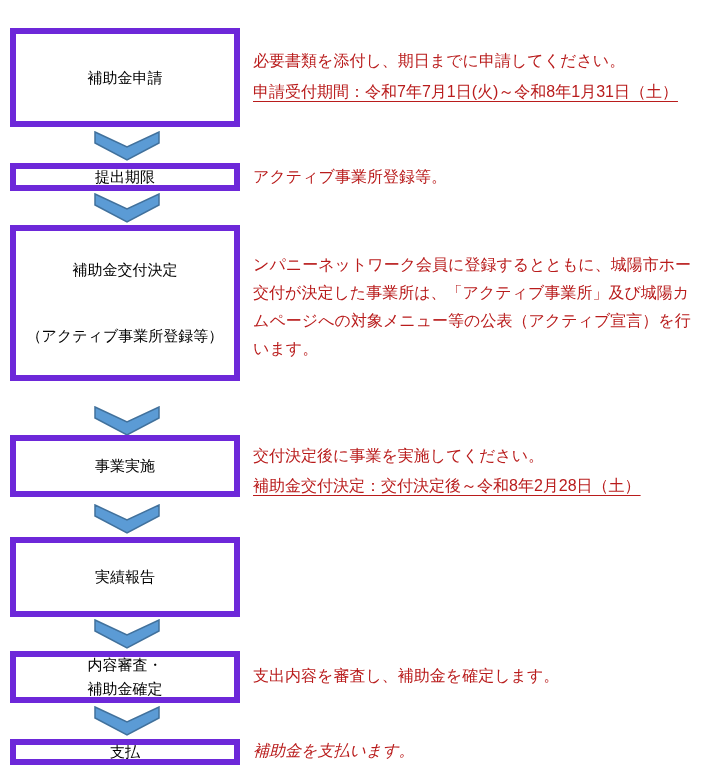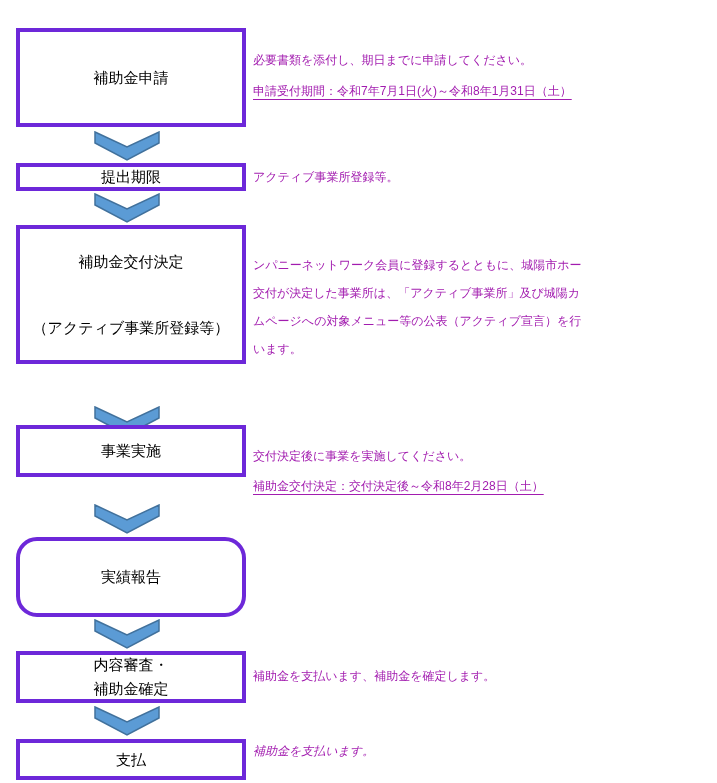"必要書類を添付し、期日までに申請してください。" .desc { color: #a21caf -> #b91c1c; font-size: 12px -> 16px }
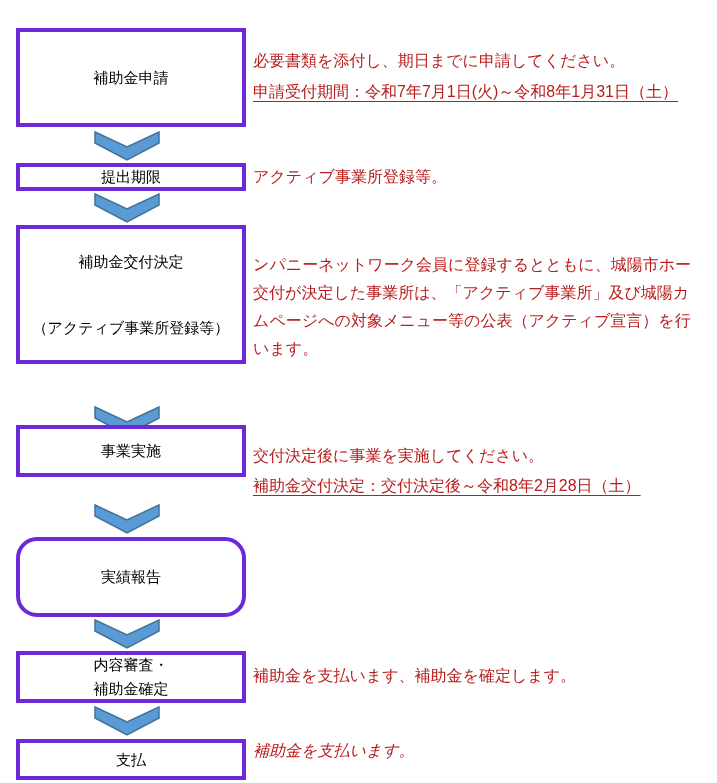"補助金申請" .box { border: 4px solid #6d28d9 -> 6px solid #6d28d9; margin-left: 6px -> none }
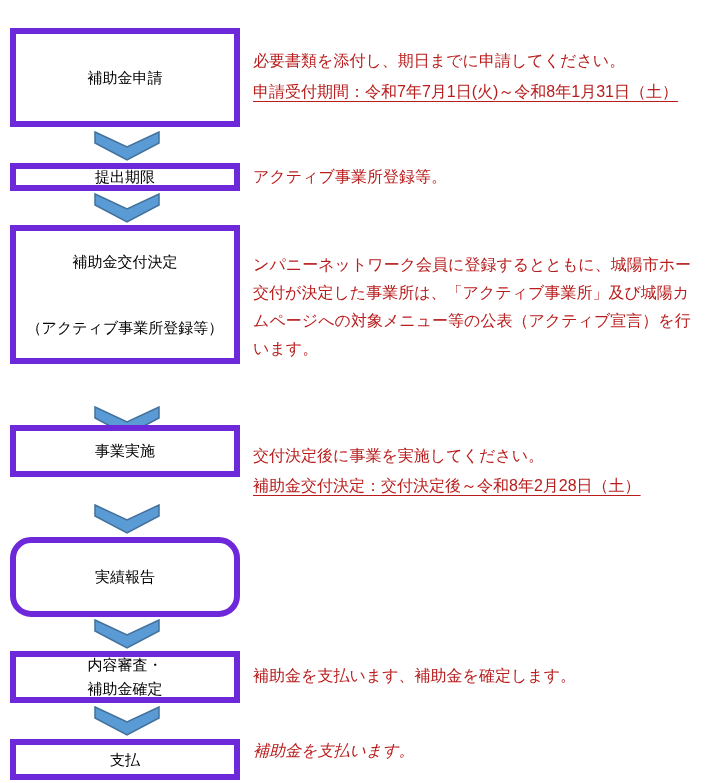"補助金交付決定" .b3 { height: 139px -> 156px }
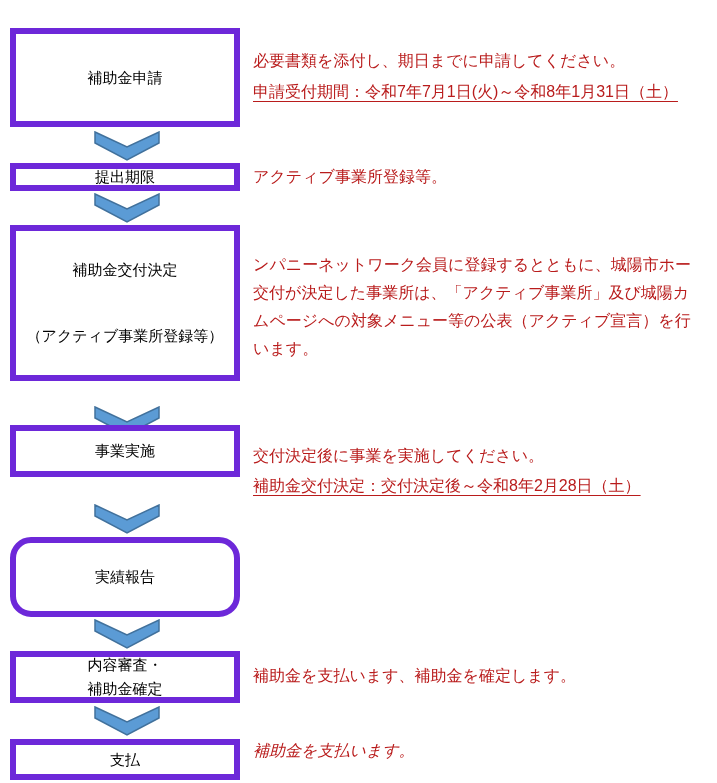"事業実施" .b4 { height: 52px -> 62px; top: 425px -> 435px }
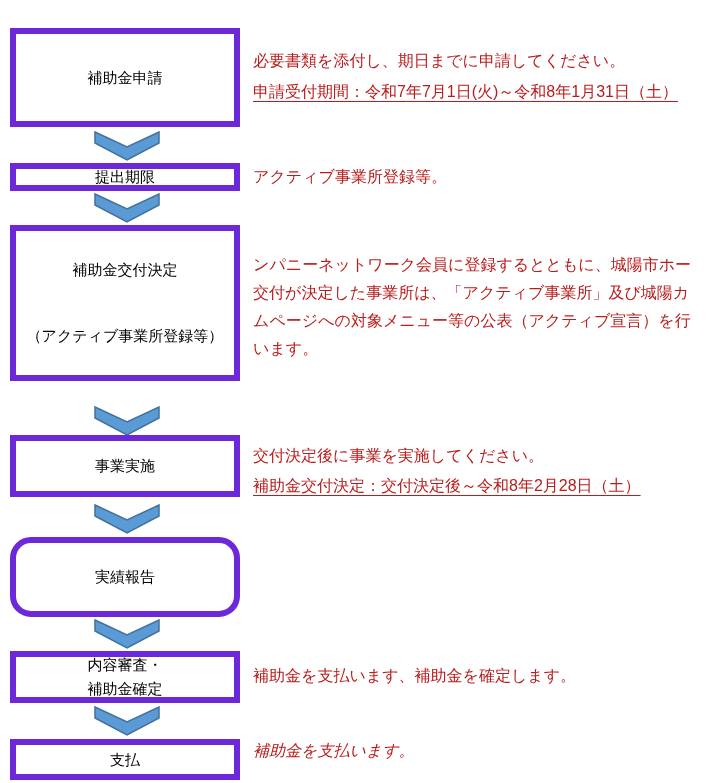"実績報告" .b5 { border-radius: 21px -> none }
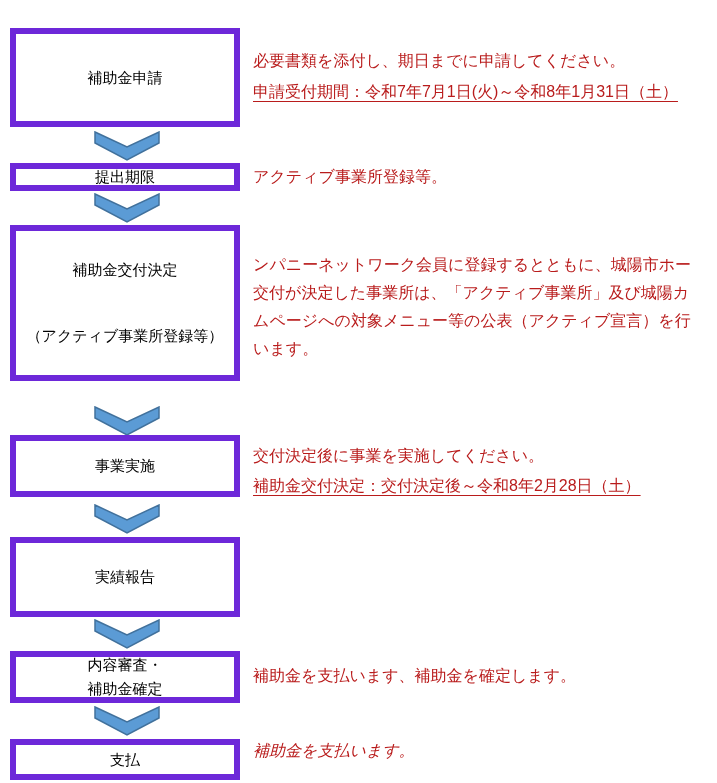"補助金を支払います、補助金を確定します。" span.line { text: 補助金を支払います -> 支出内容を審査し }
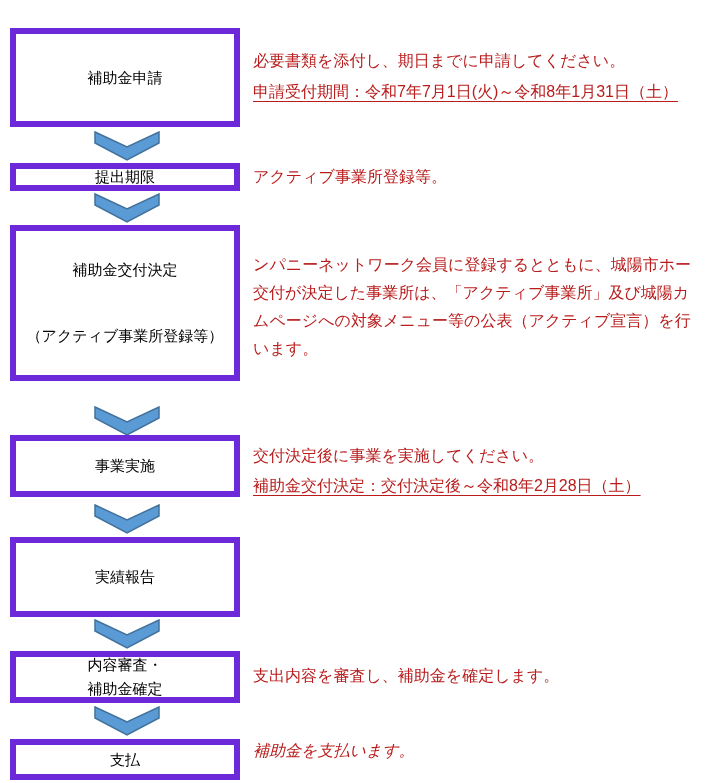"支払" .b7 { height: 41px -> 26px }
